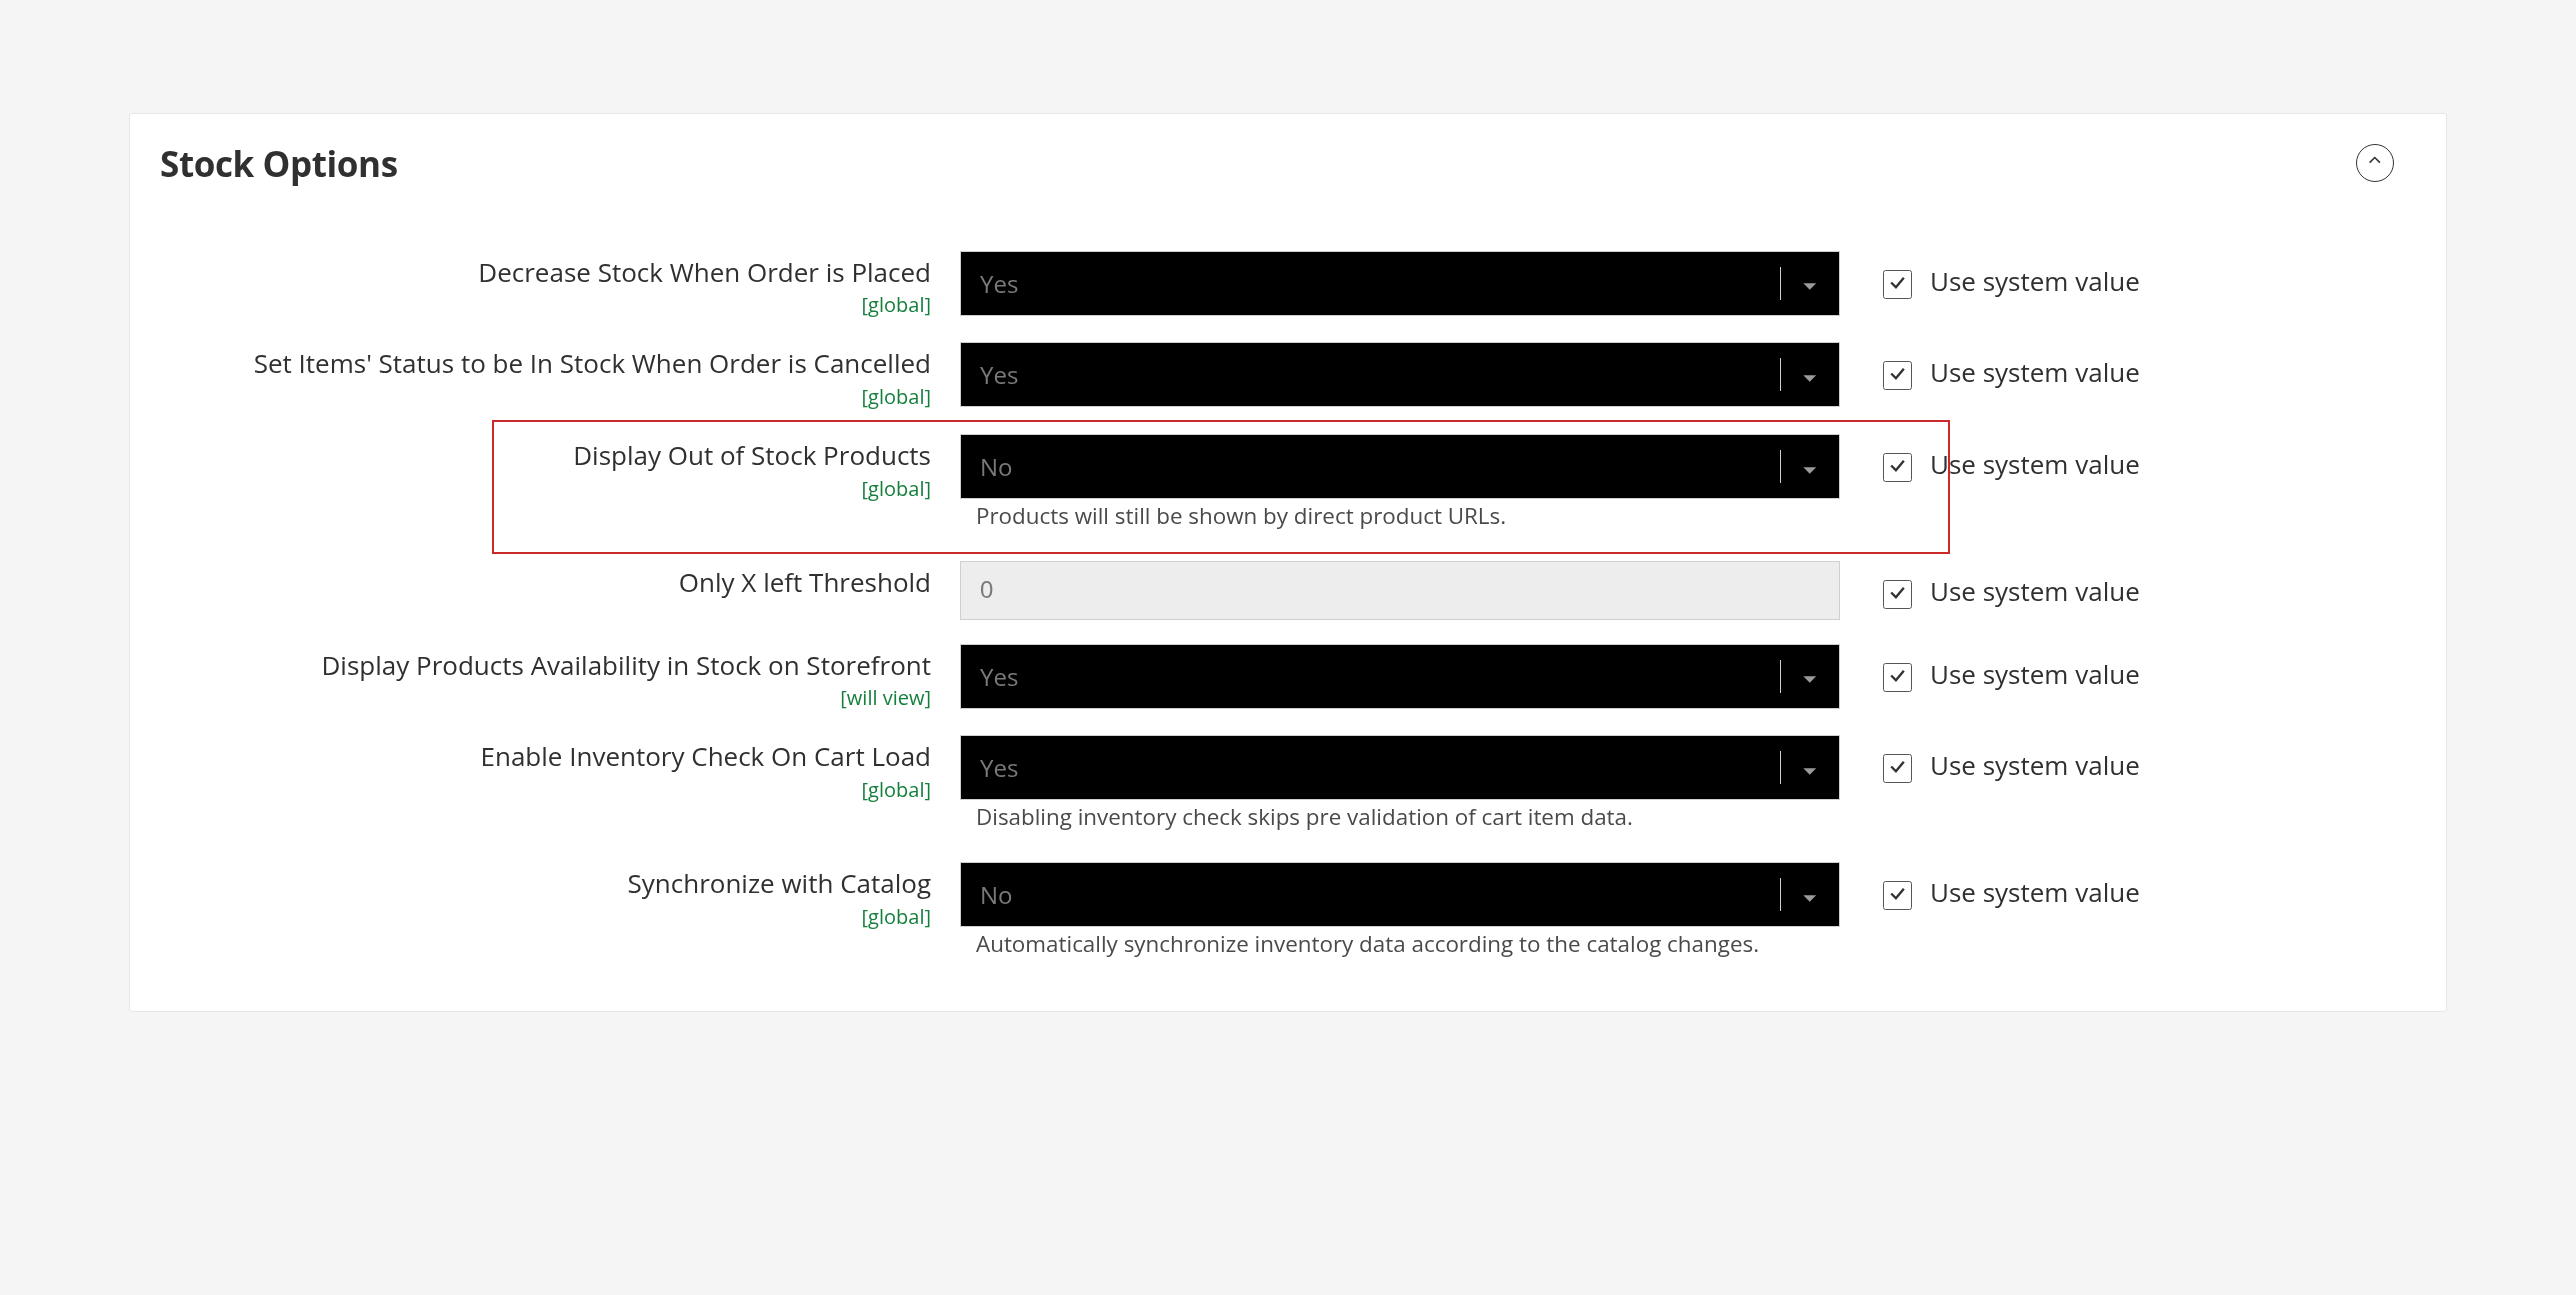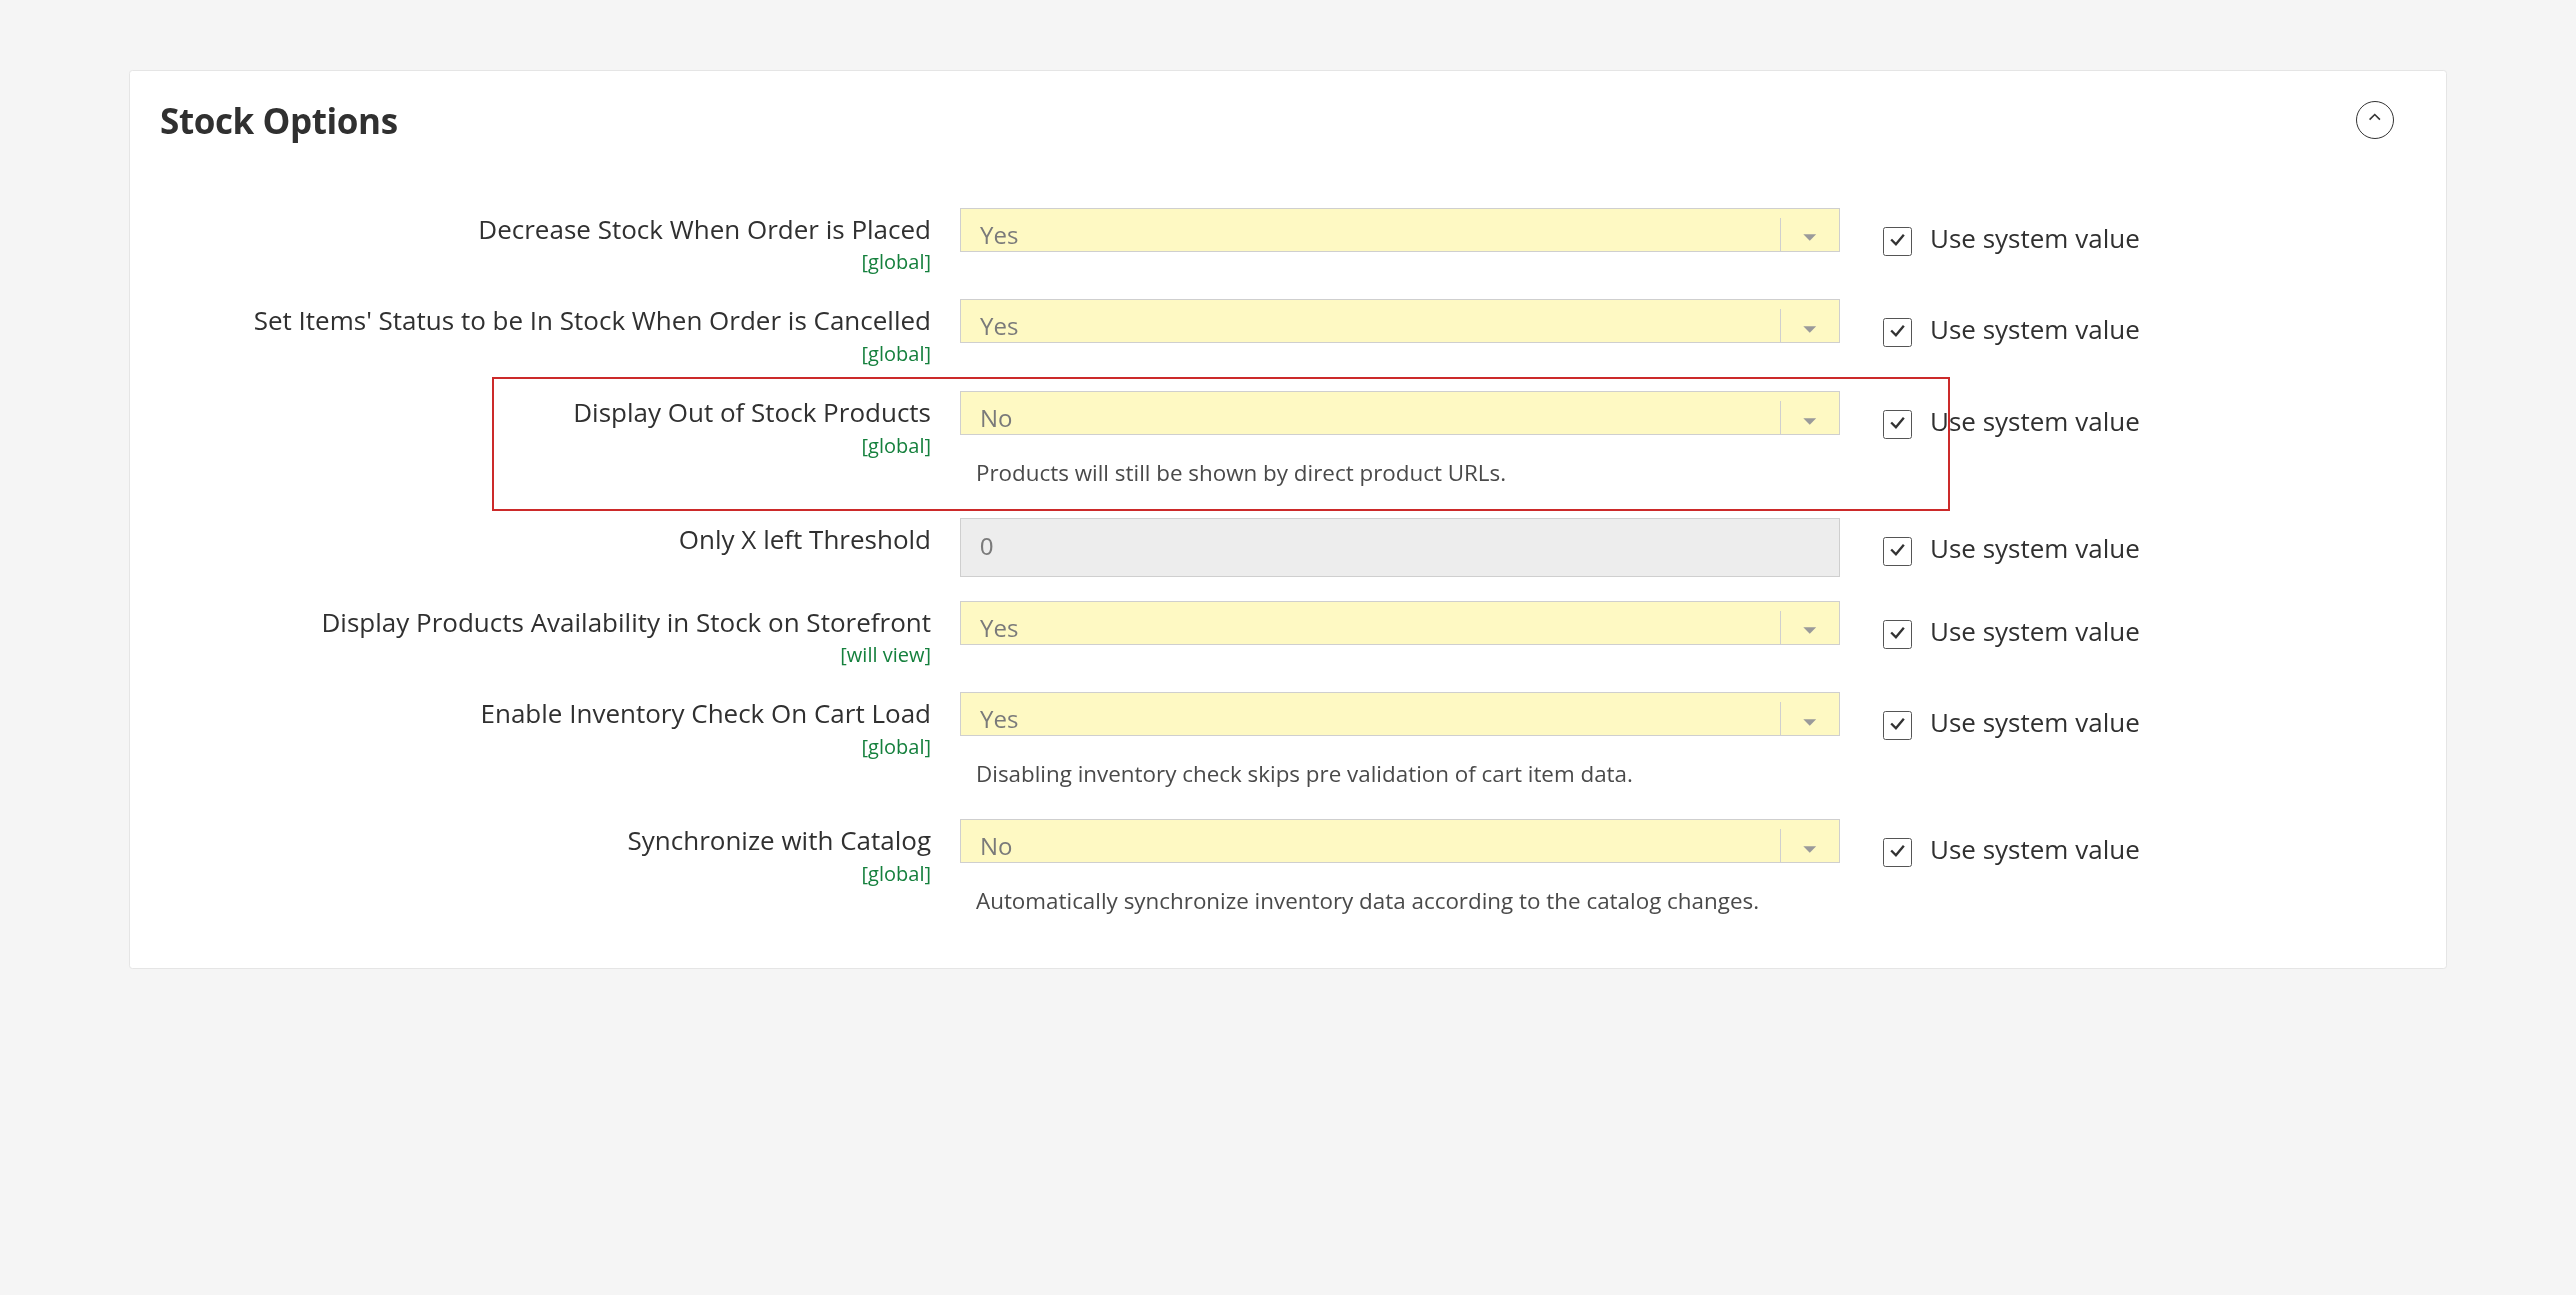"Stock Options" .page { padding: 70px 129px -> 113px 129px }
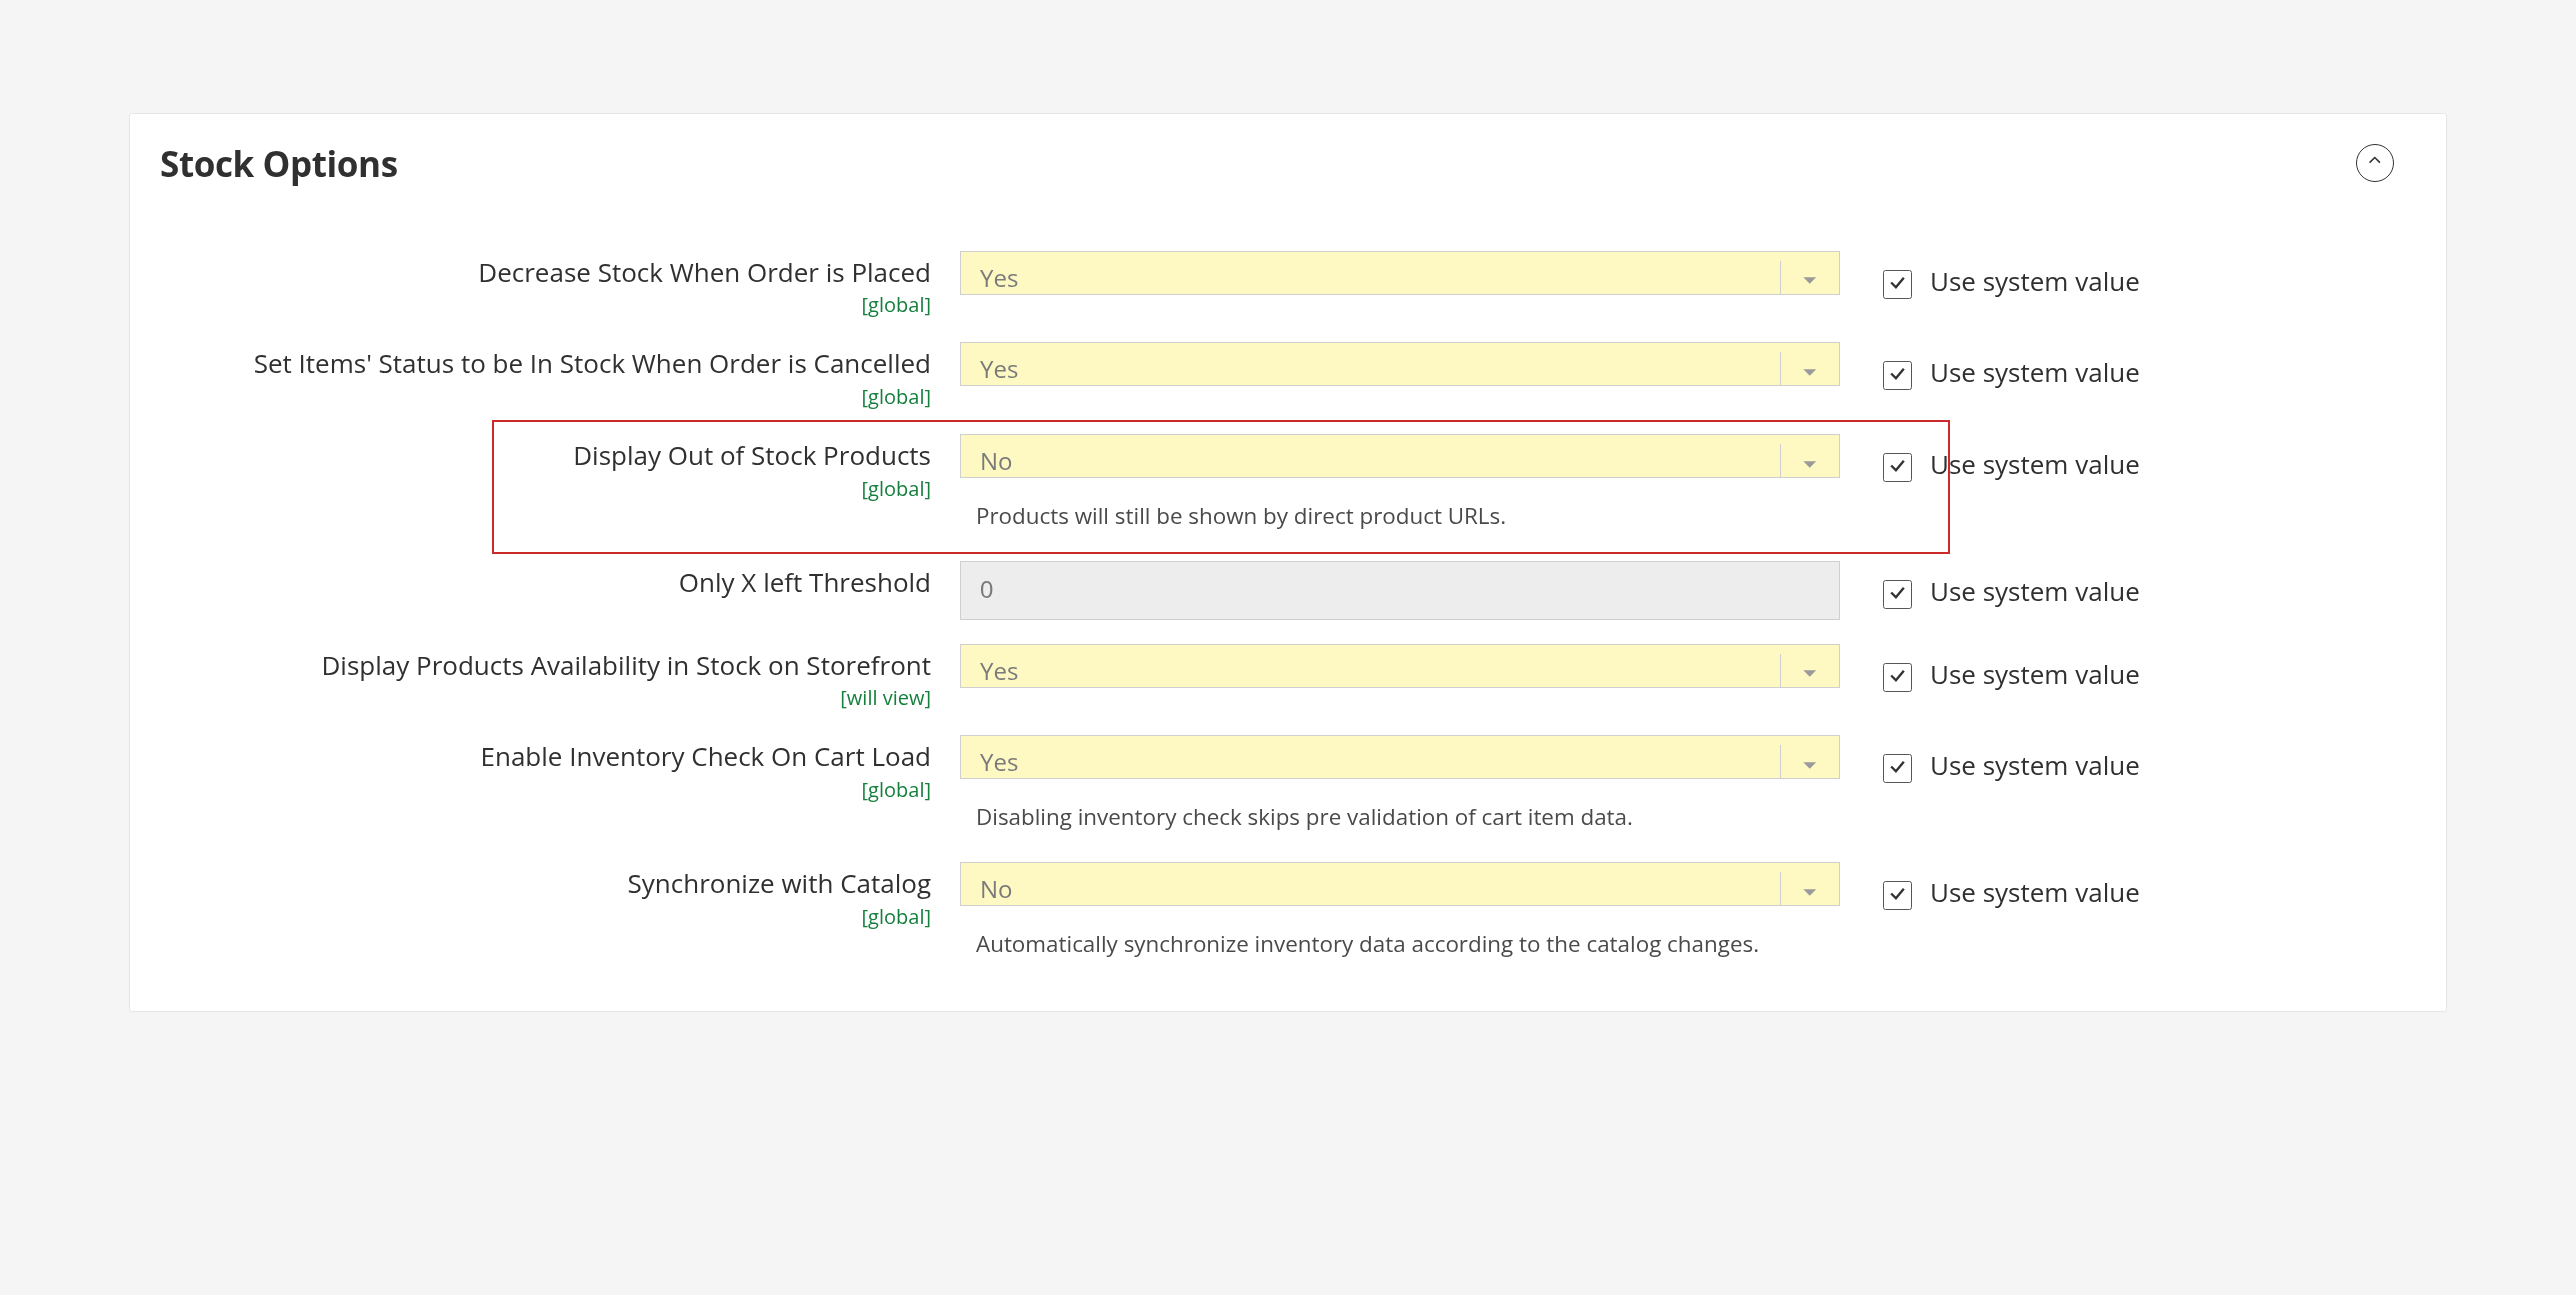"Yes" .select { align-items: flex-end -> center; background: #fef9c3 -> #000000; height: 44px -> 65px }
